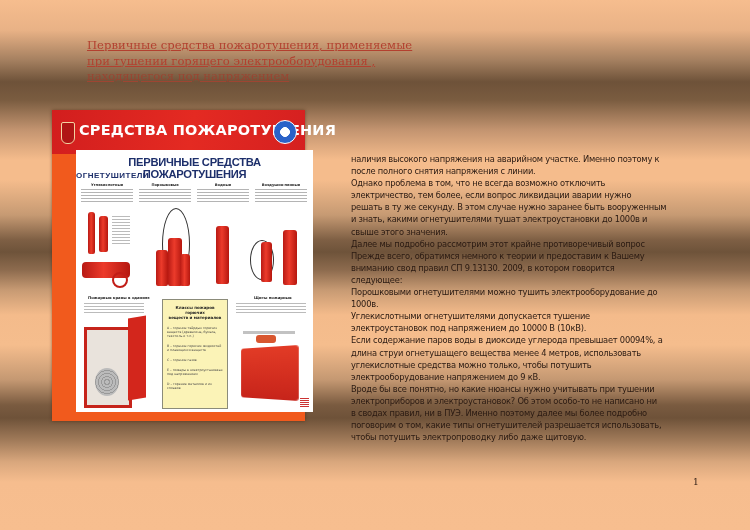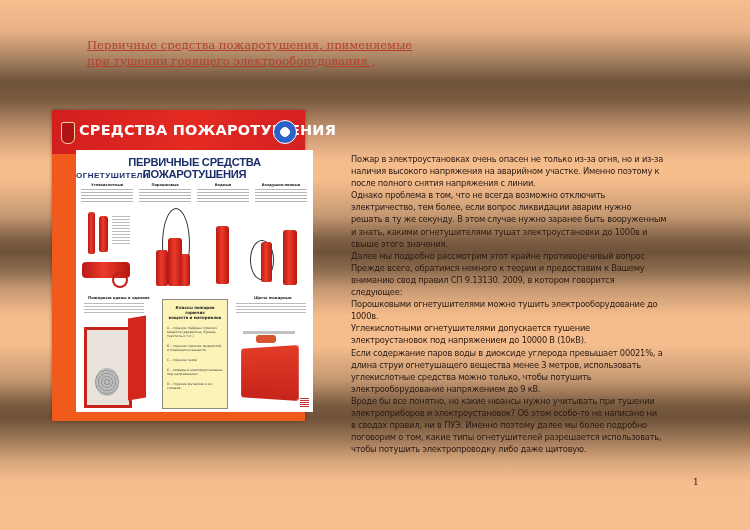"находящегося под напряжением" span.l3 { html: none -> <span>находящегося под напряжением</span> }
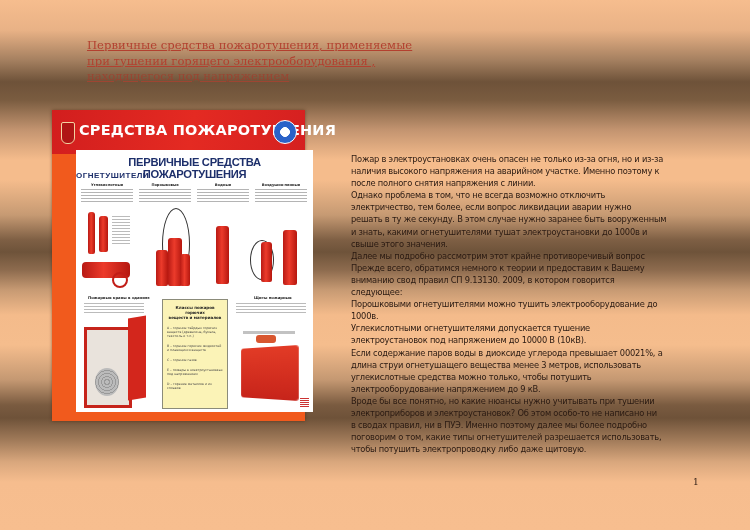"Пожар в электроустановках очень опасен" p { html: <p>Пожар в электроустановках очень опасен не только из-за огня, но и из-за</p> -> none }
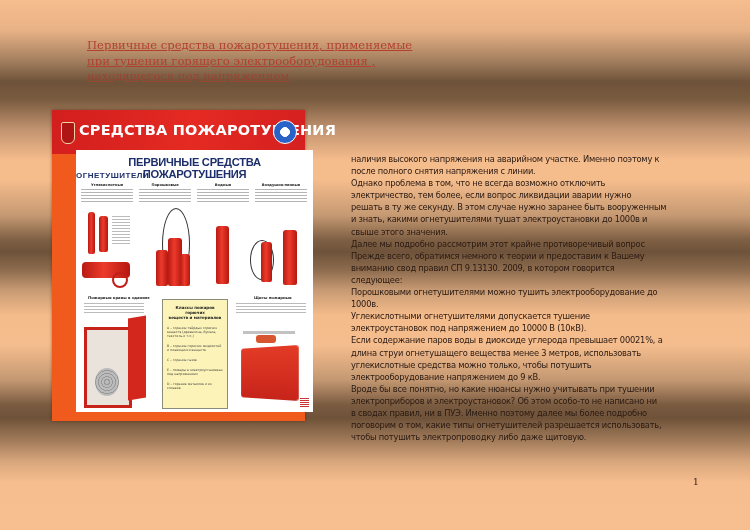"Если содержание паров воды в" p { text: 00021% -> 00094% }
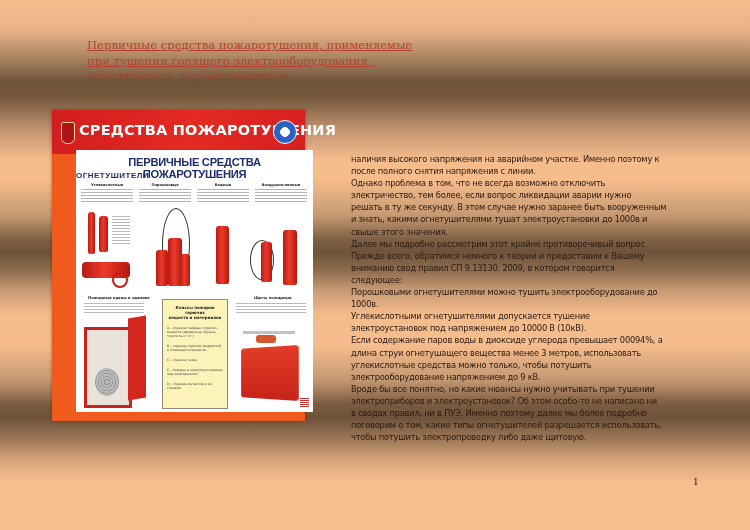"длина струи огнетушащего вещества менее" p { text: 3 -> 4 }
